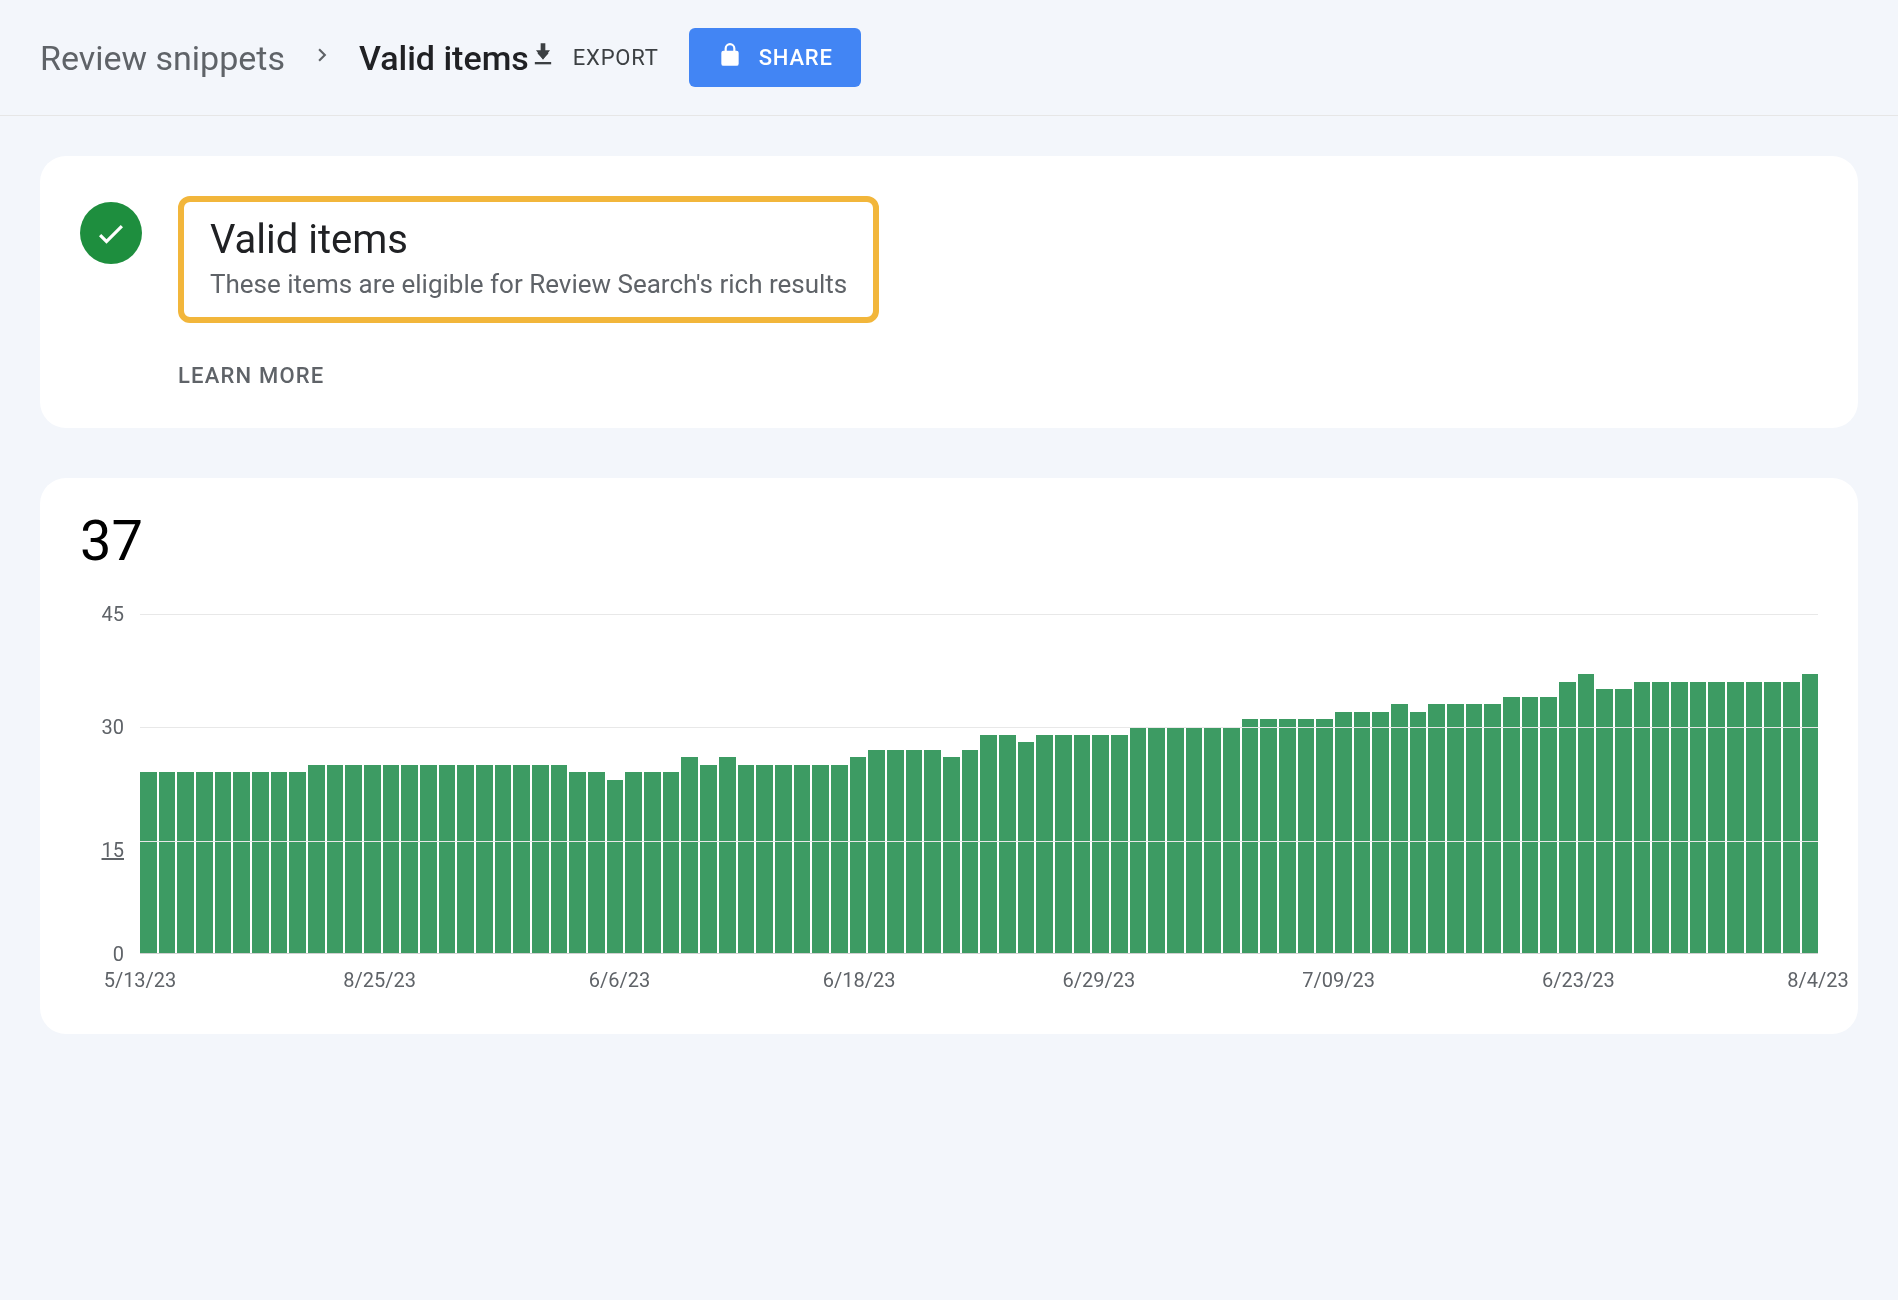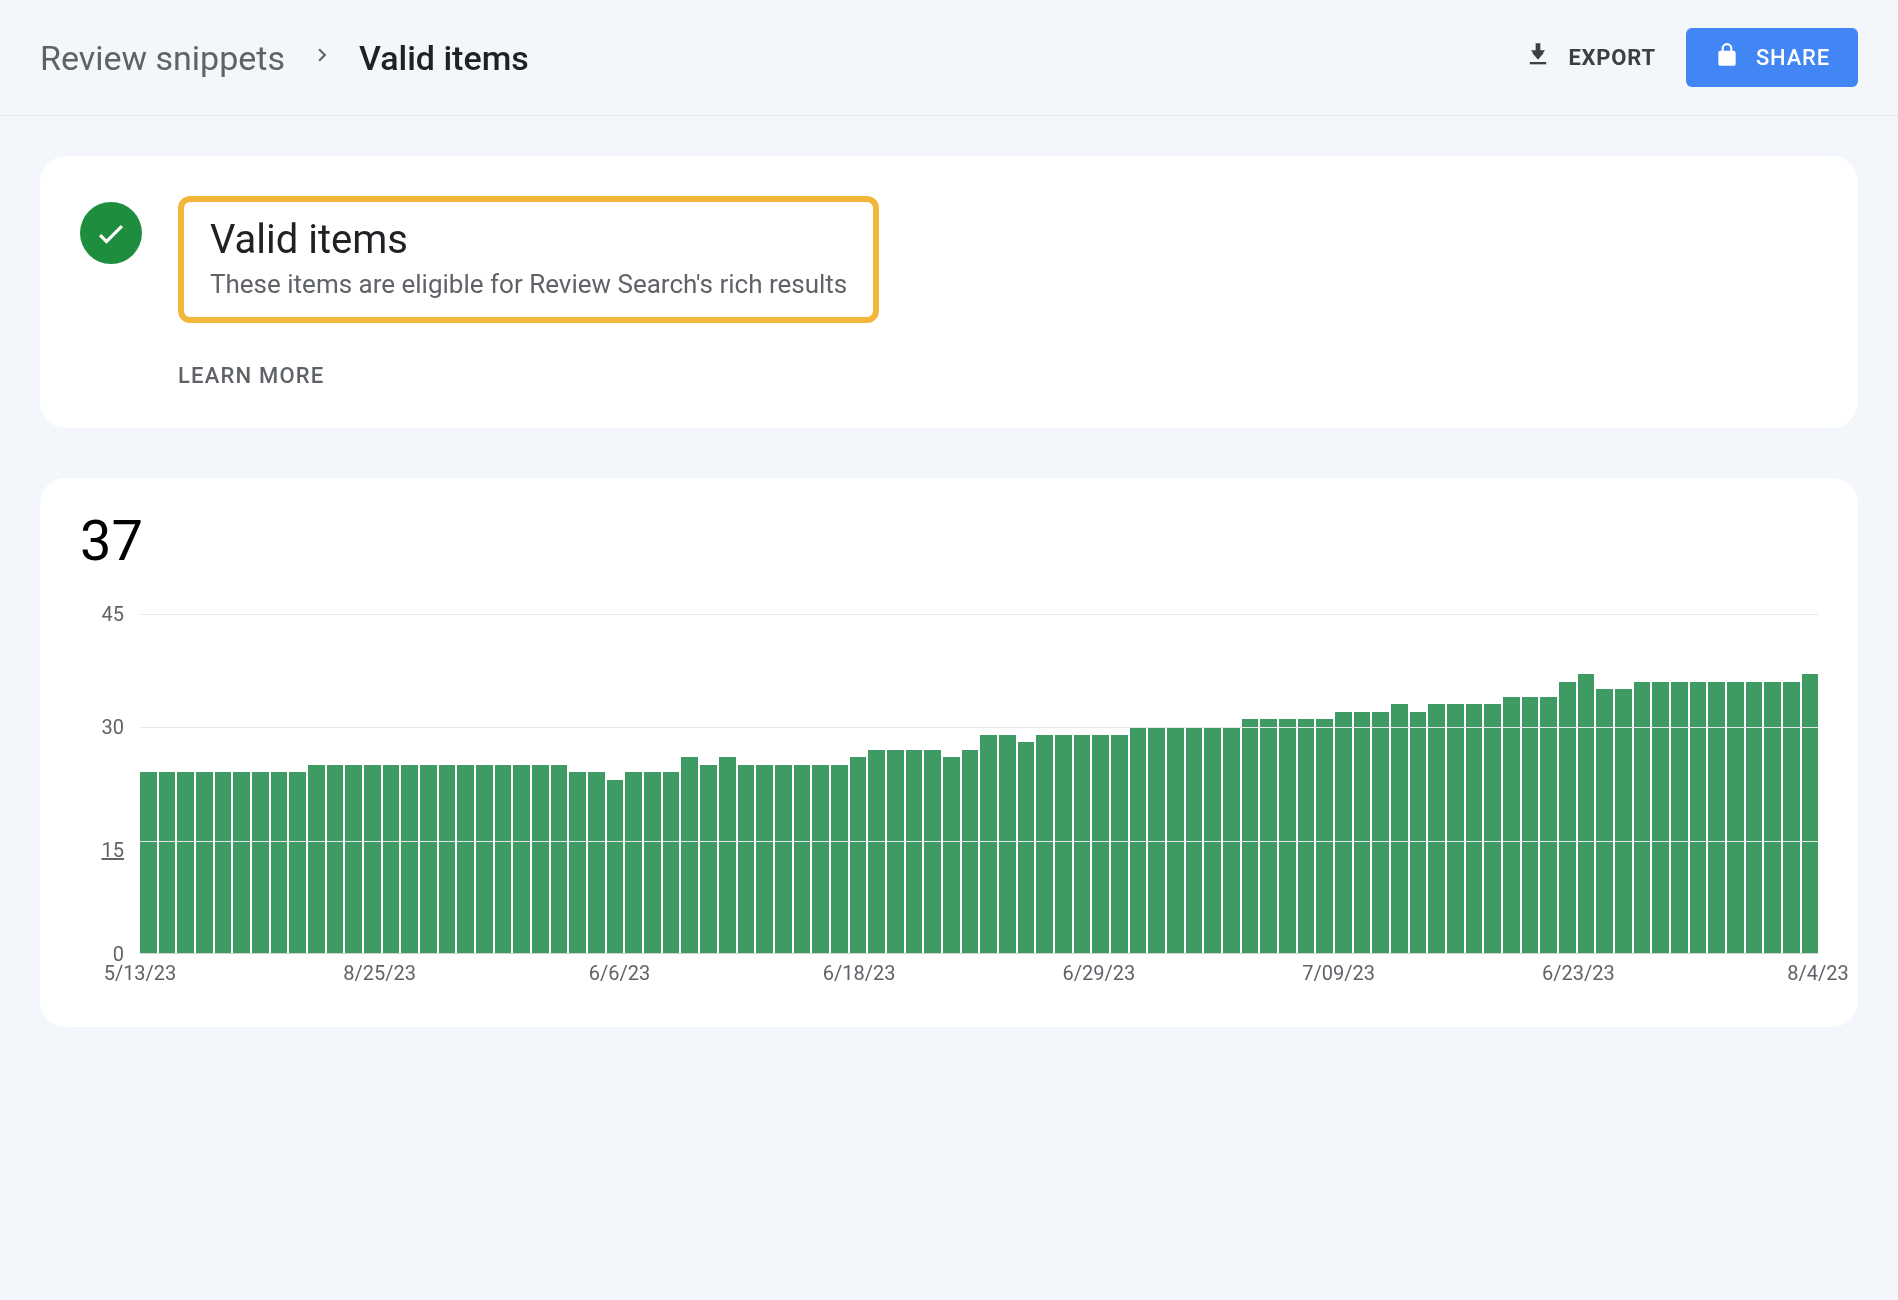"Review snippets" .header { justify-content: space-between -> none }
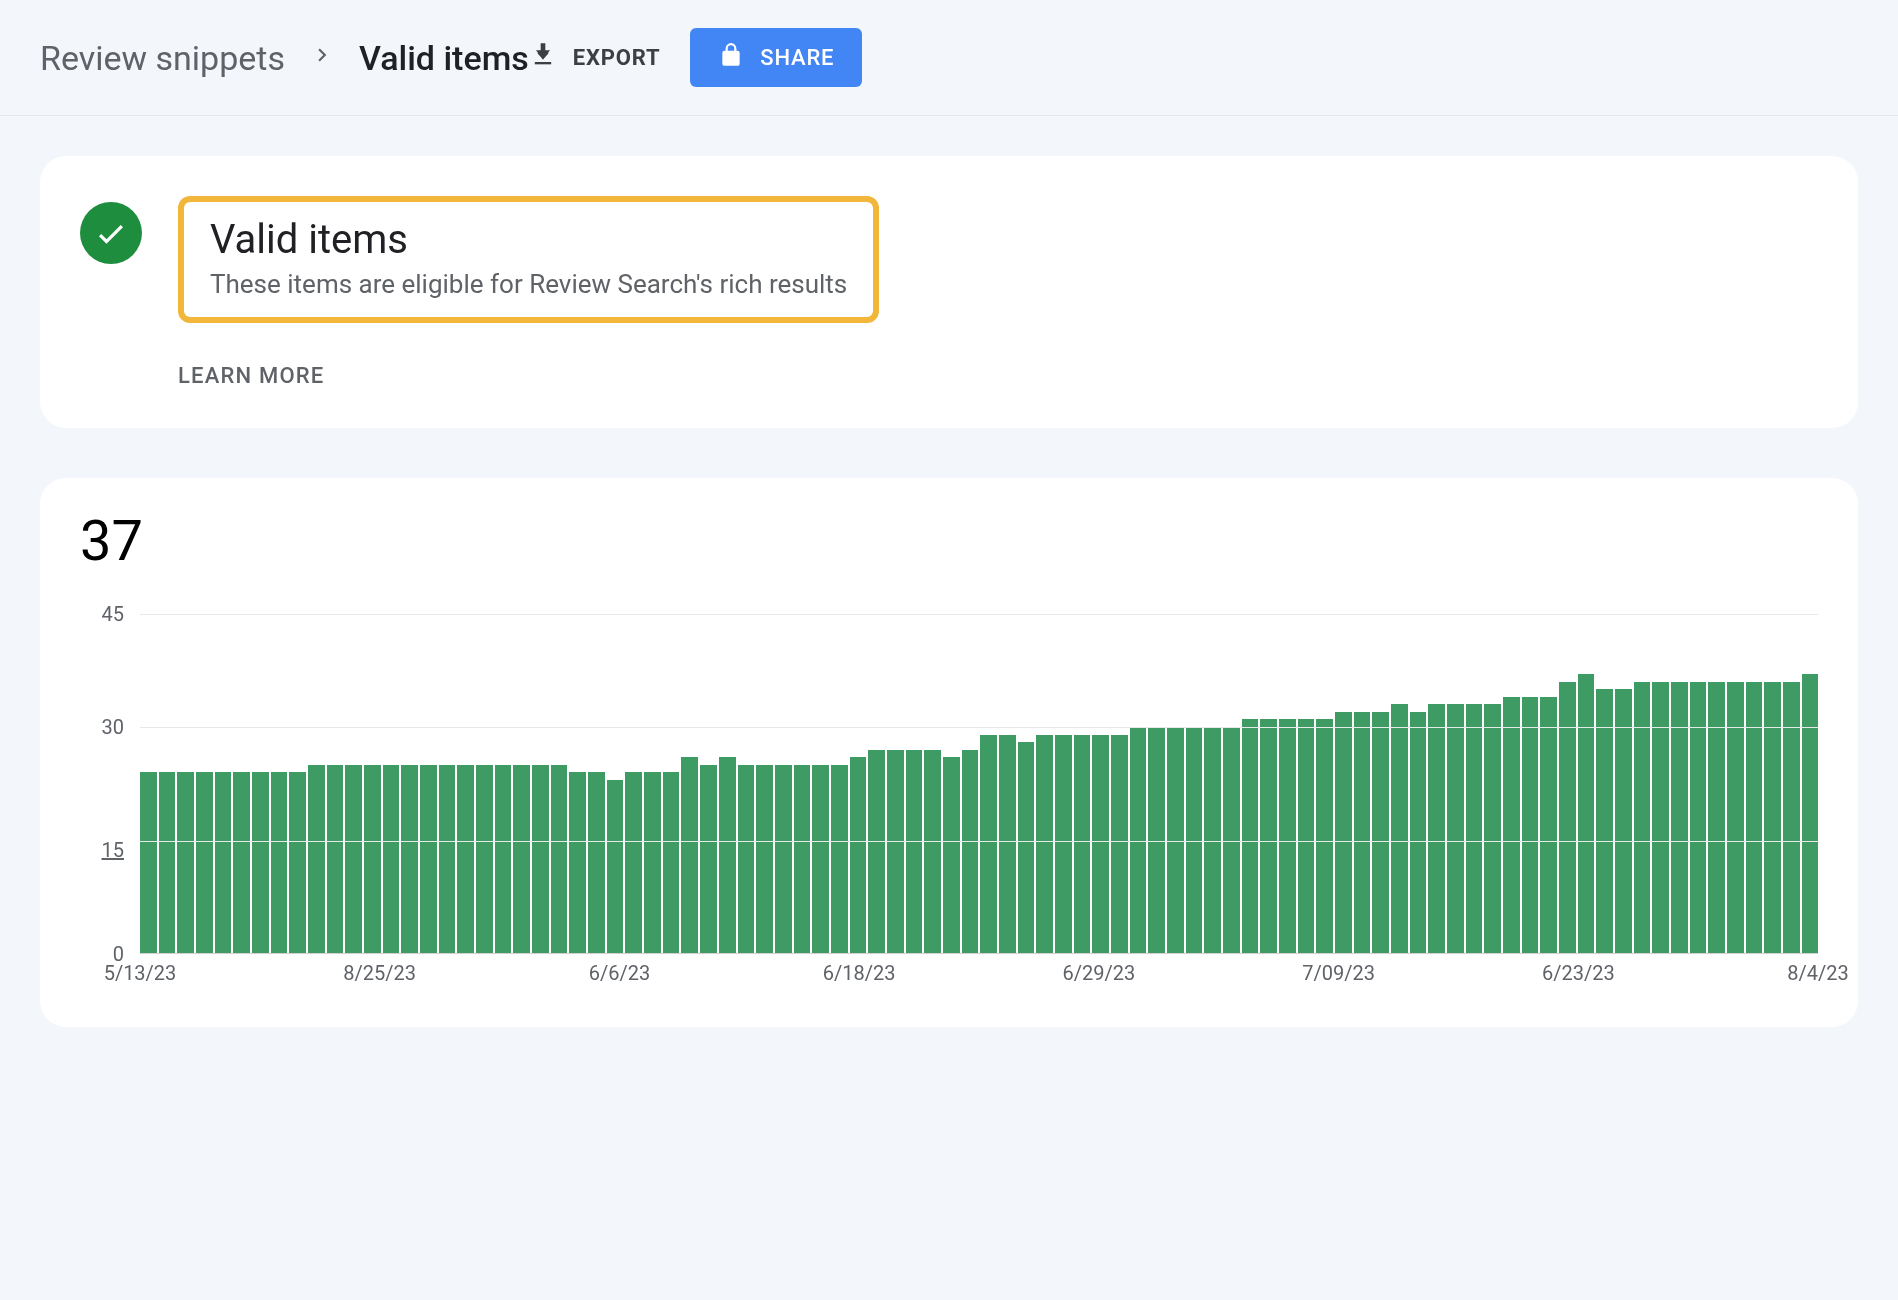"EXPORT" .export-btn { font-weight: 700 -> 400 }
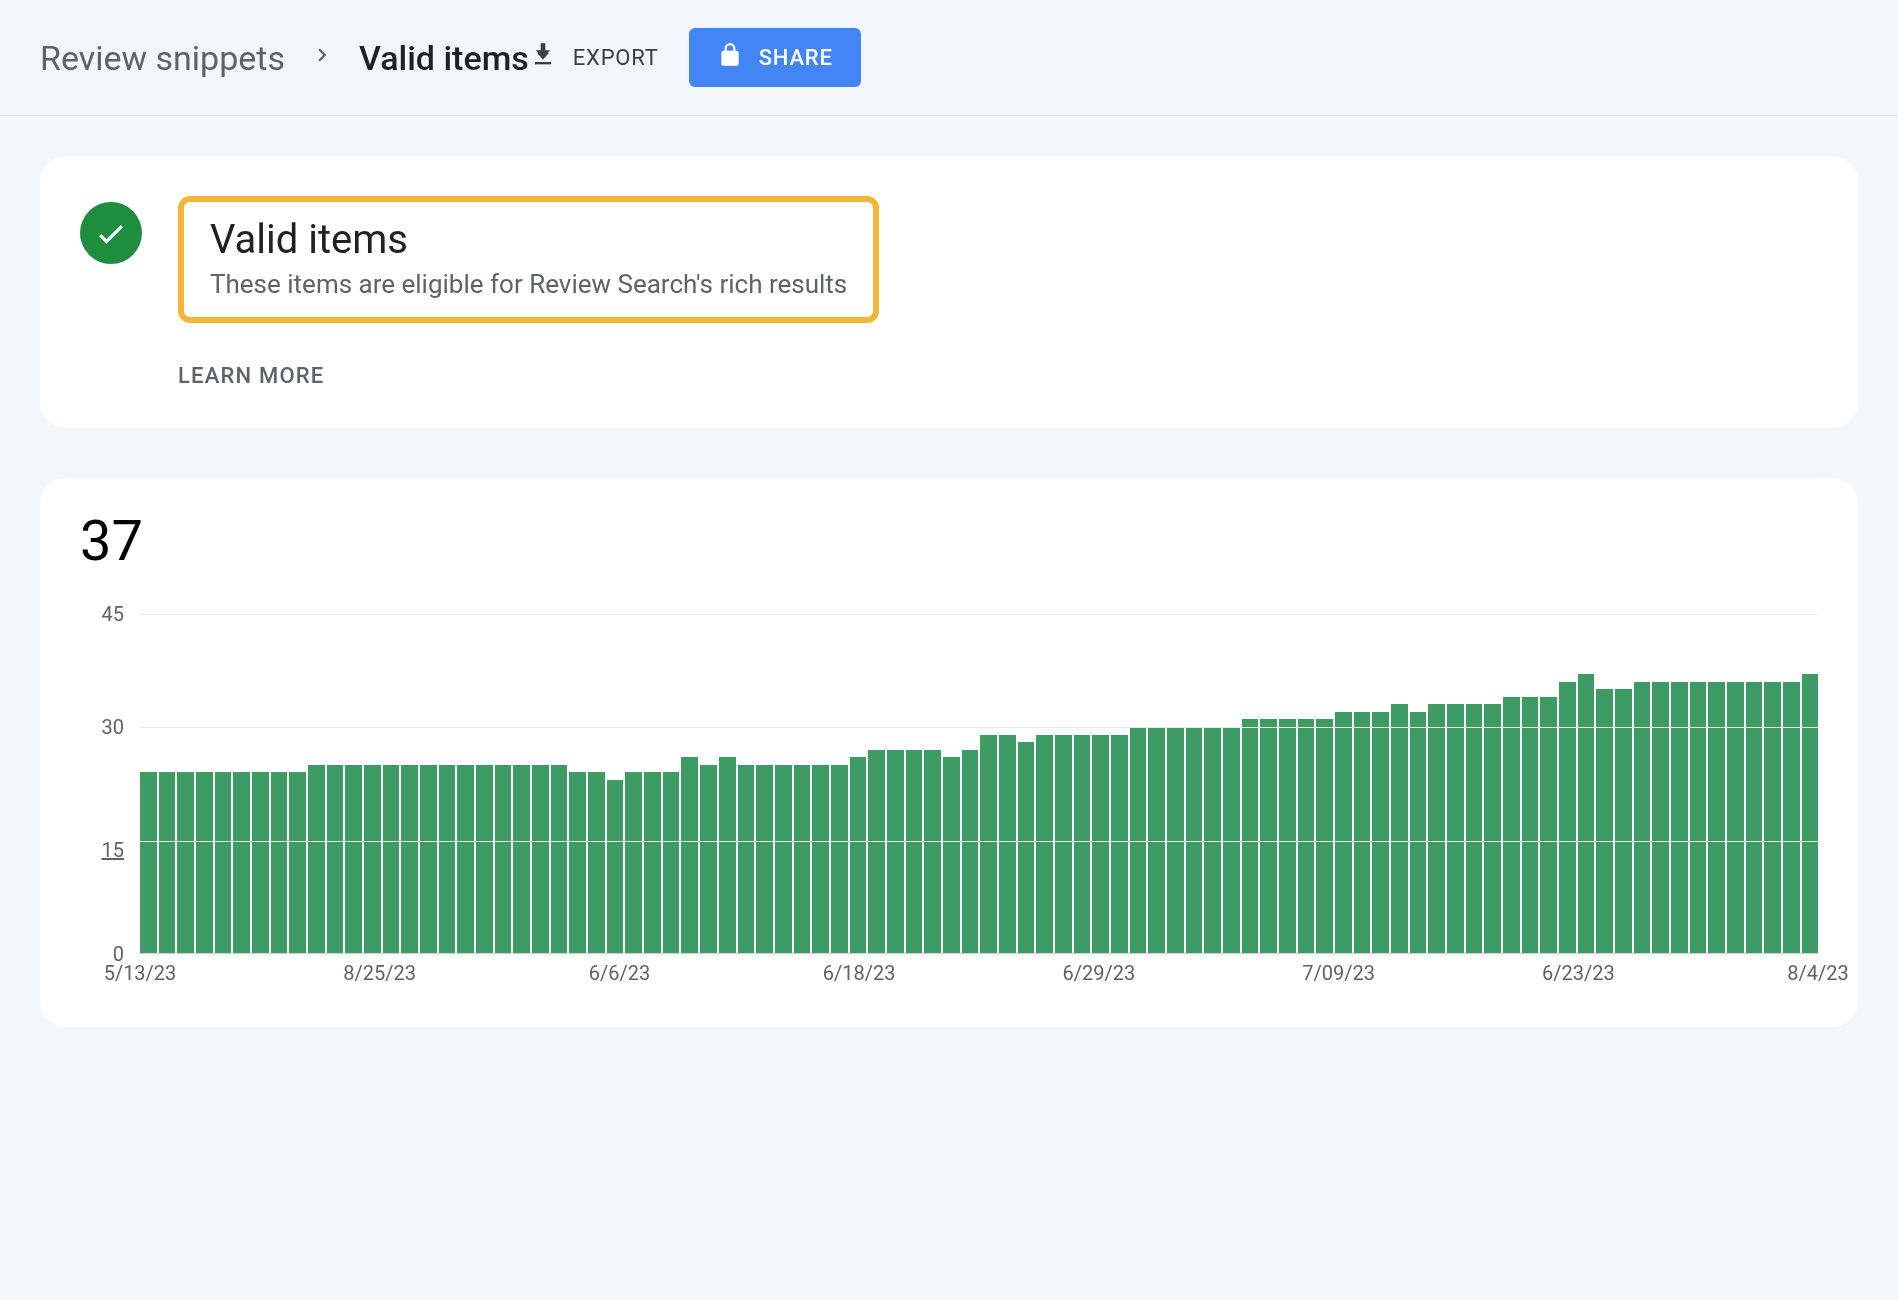"5/13/23" .x-axis { margin-top: 7px -> 14px }
